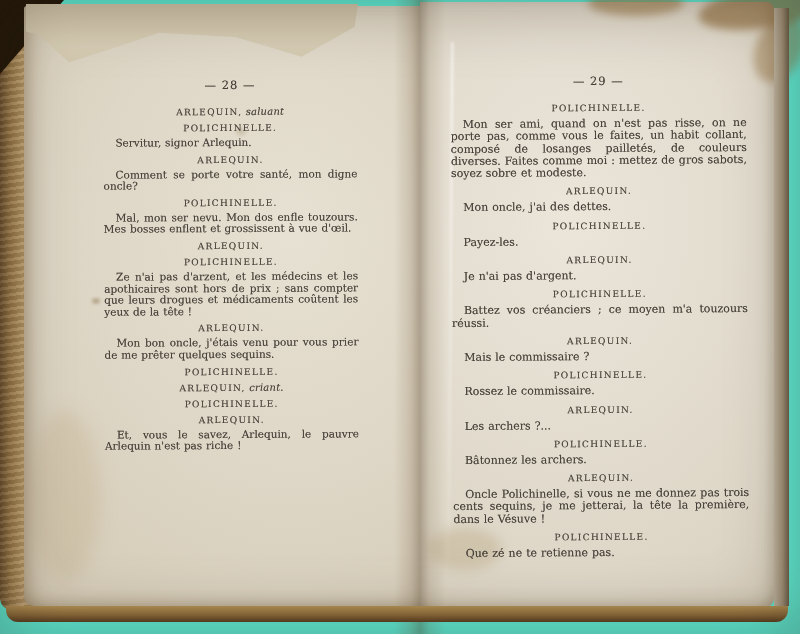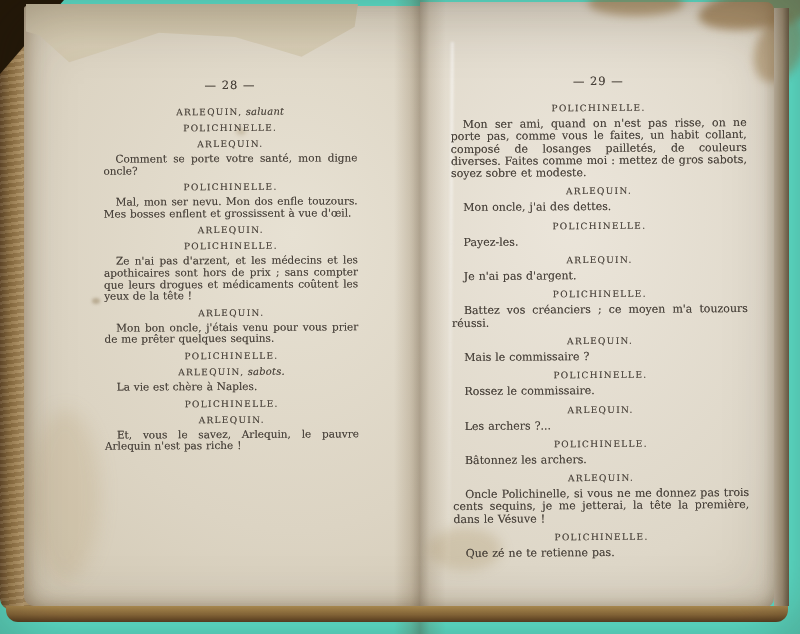"Servitur, signor Arlequin." p.line { html: none -> <p>Servitur, signor Arlequin.</p> }
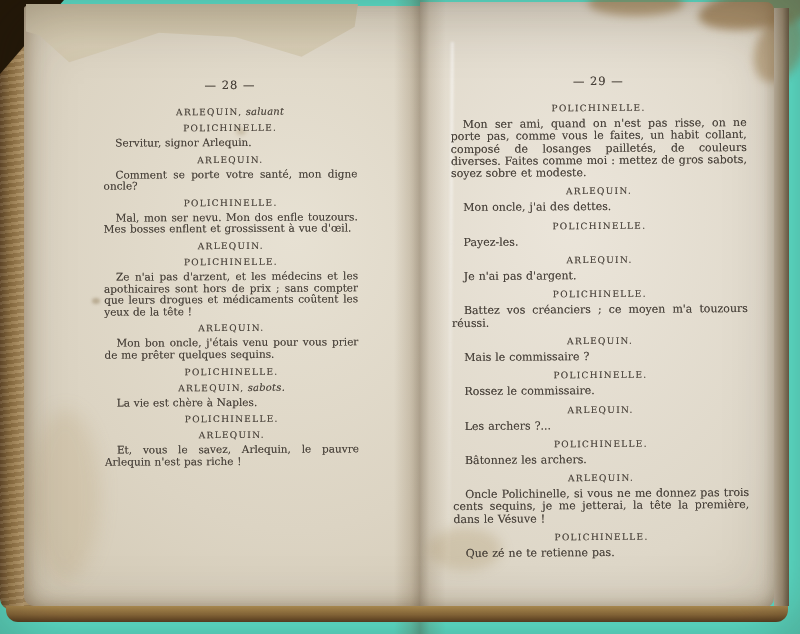"sabots." span.dir { text: sabots -> criant }
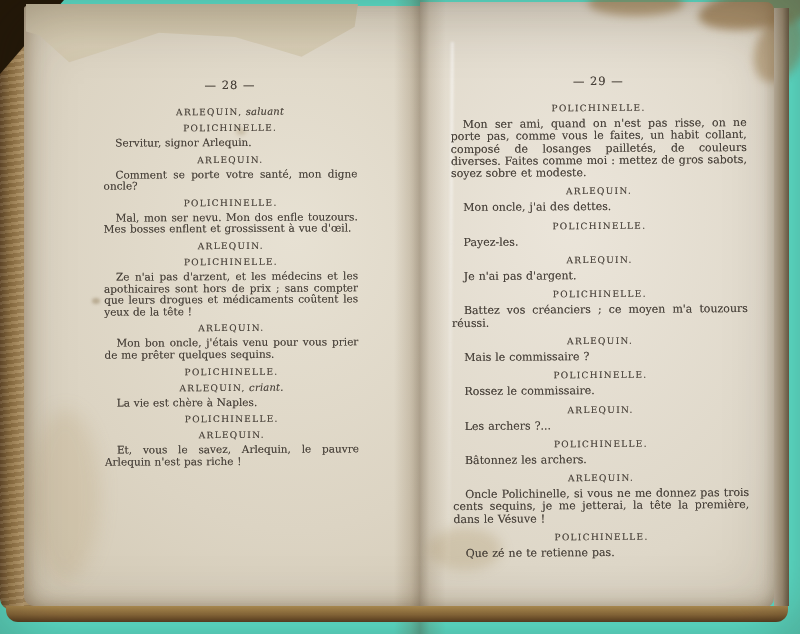"La vie est chère à" p.line { html: <p>La vie est chère à Naples.</p> -> none }
